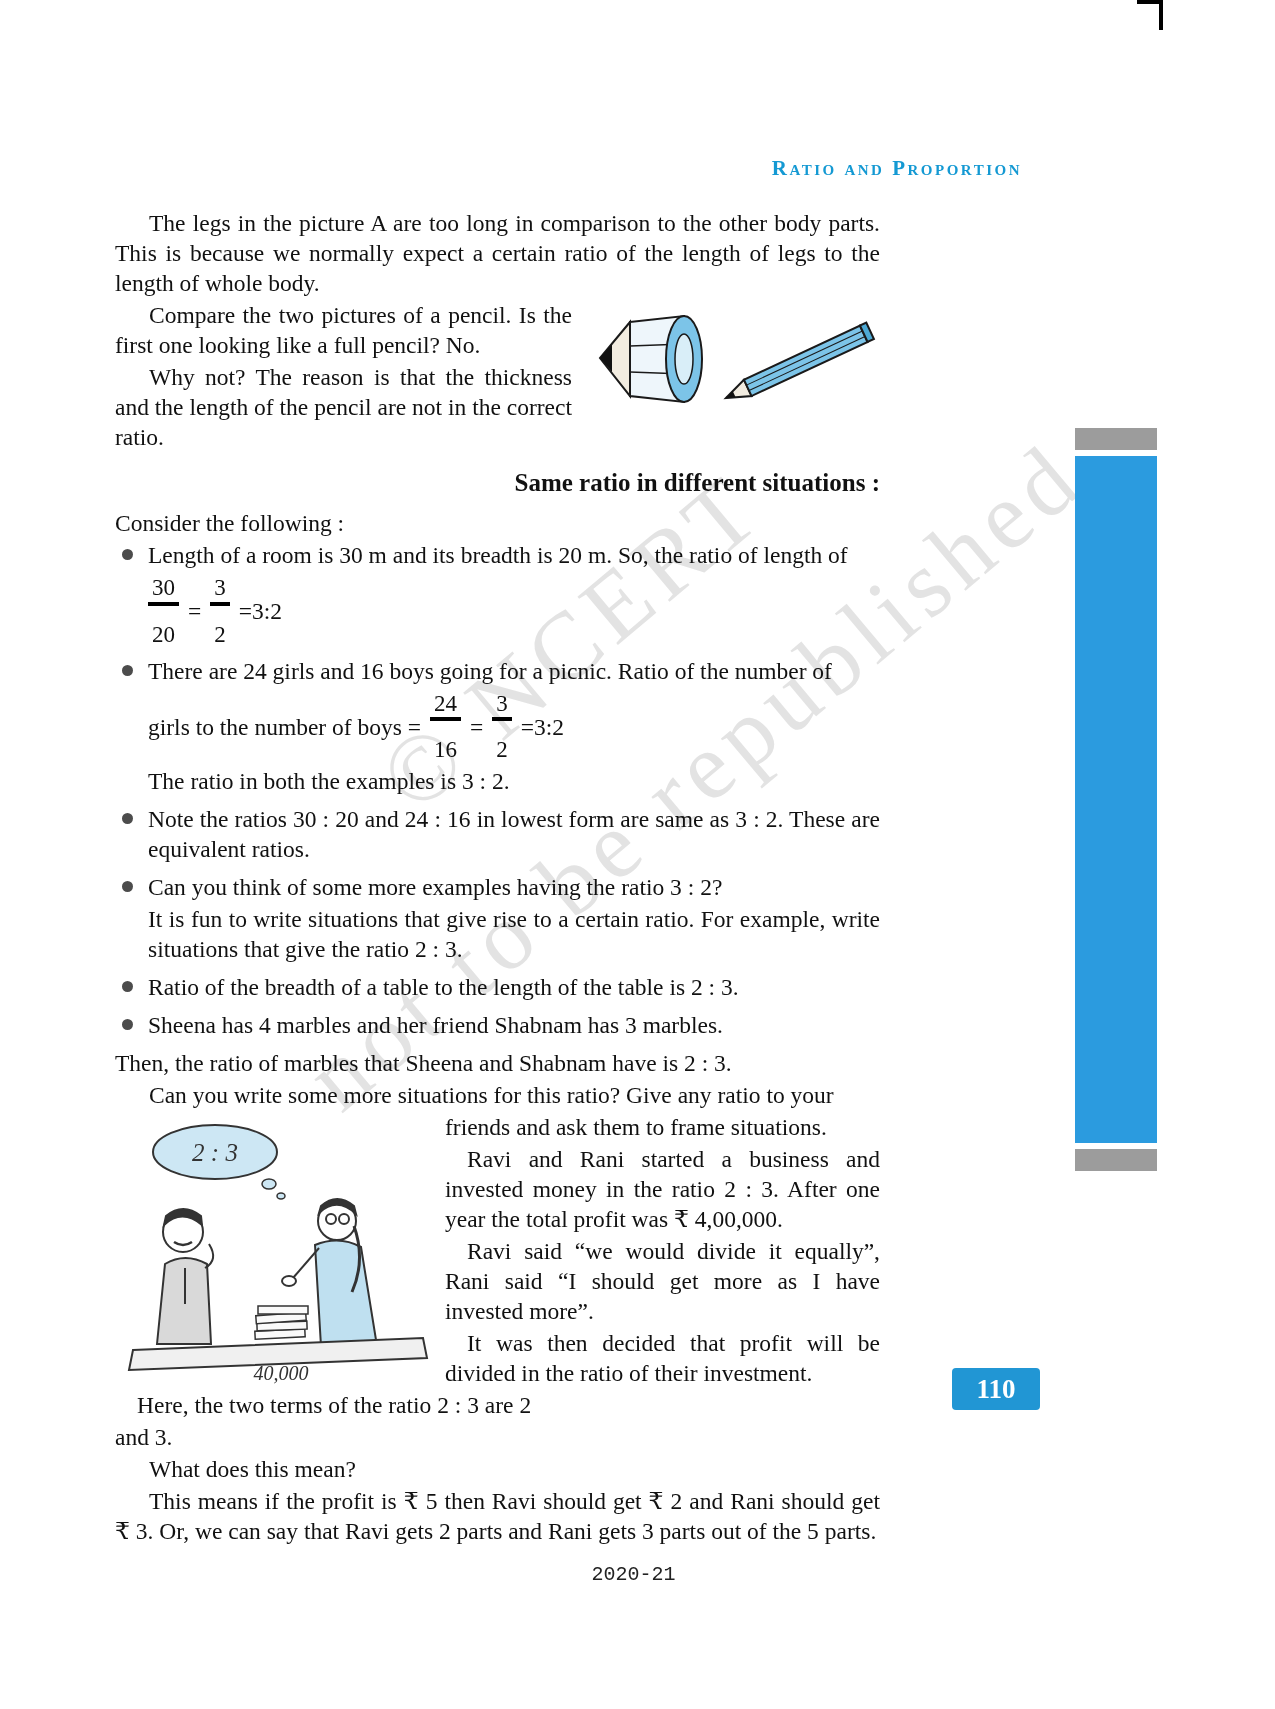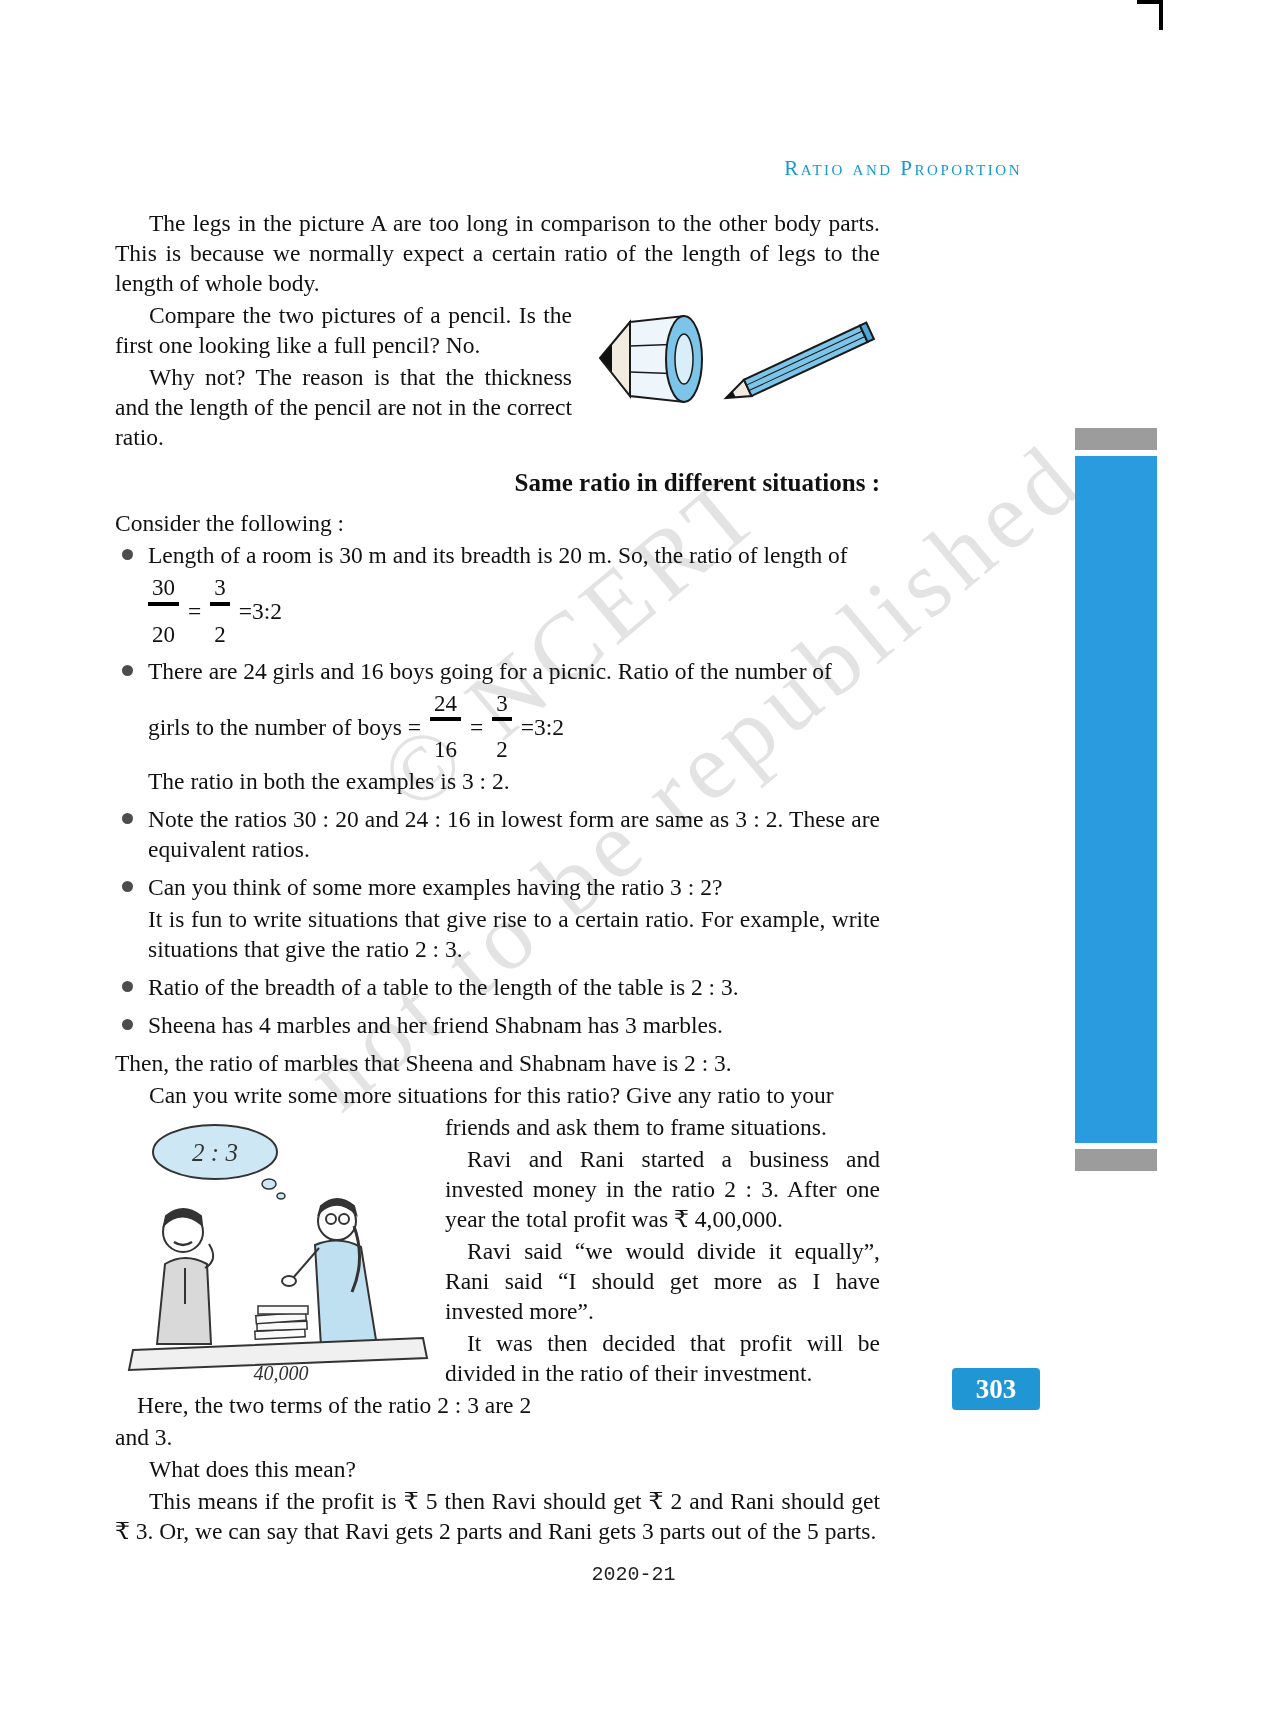"Ratio and Proportion" .chapter-header { font-weight: normal -> bold }
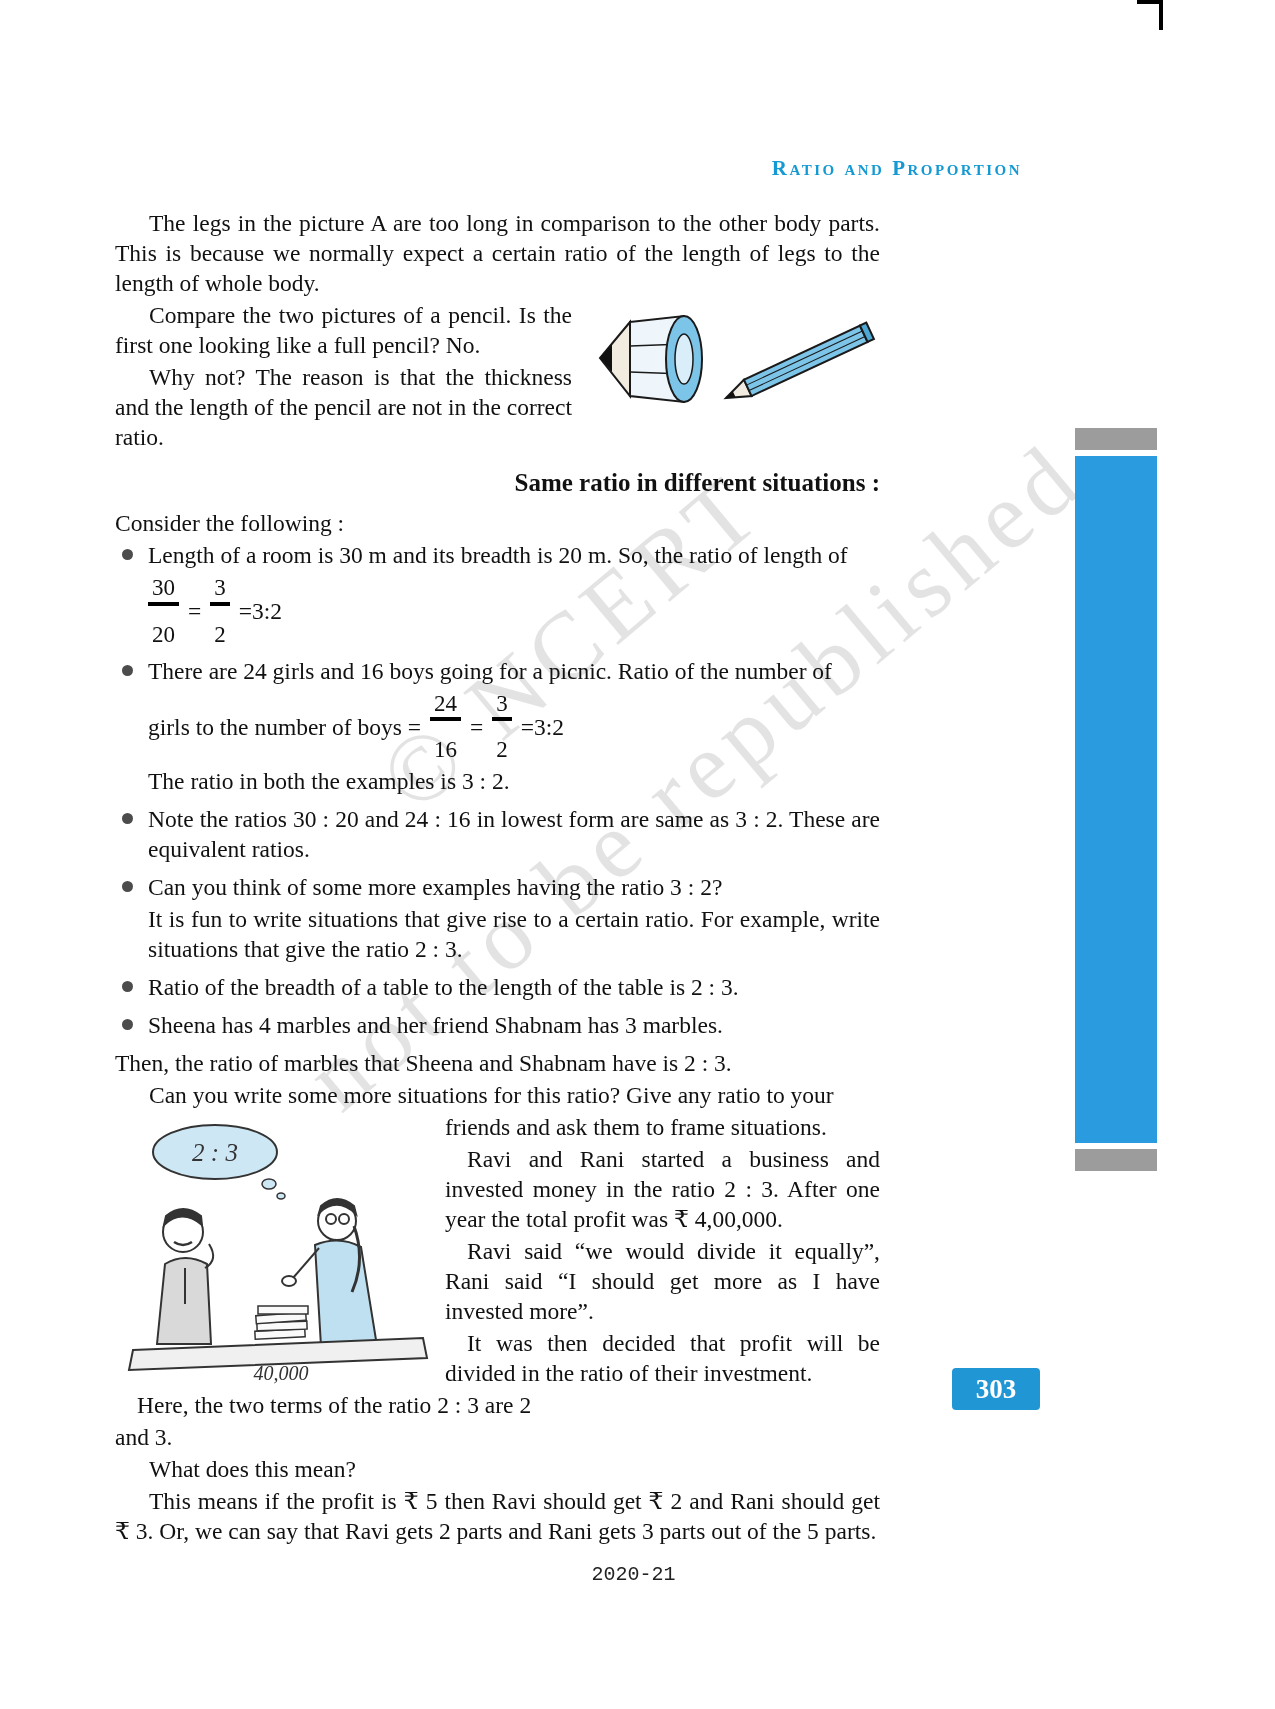"303" div.page-number { text: 303 -> 110 }
